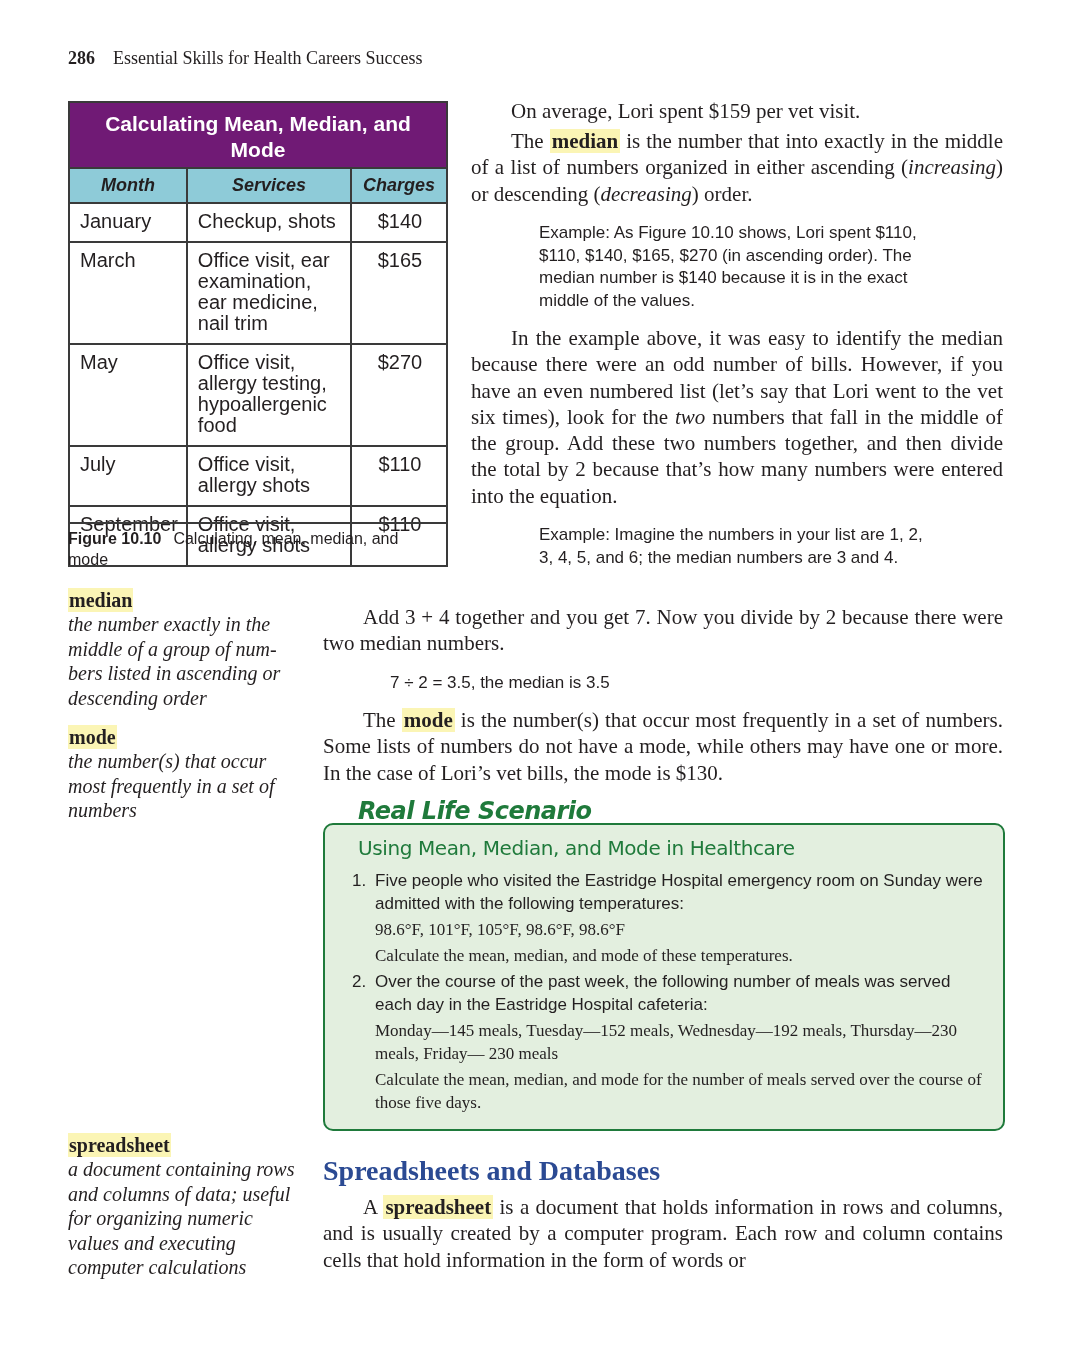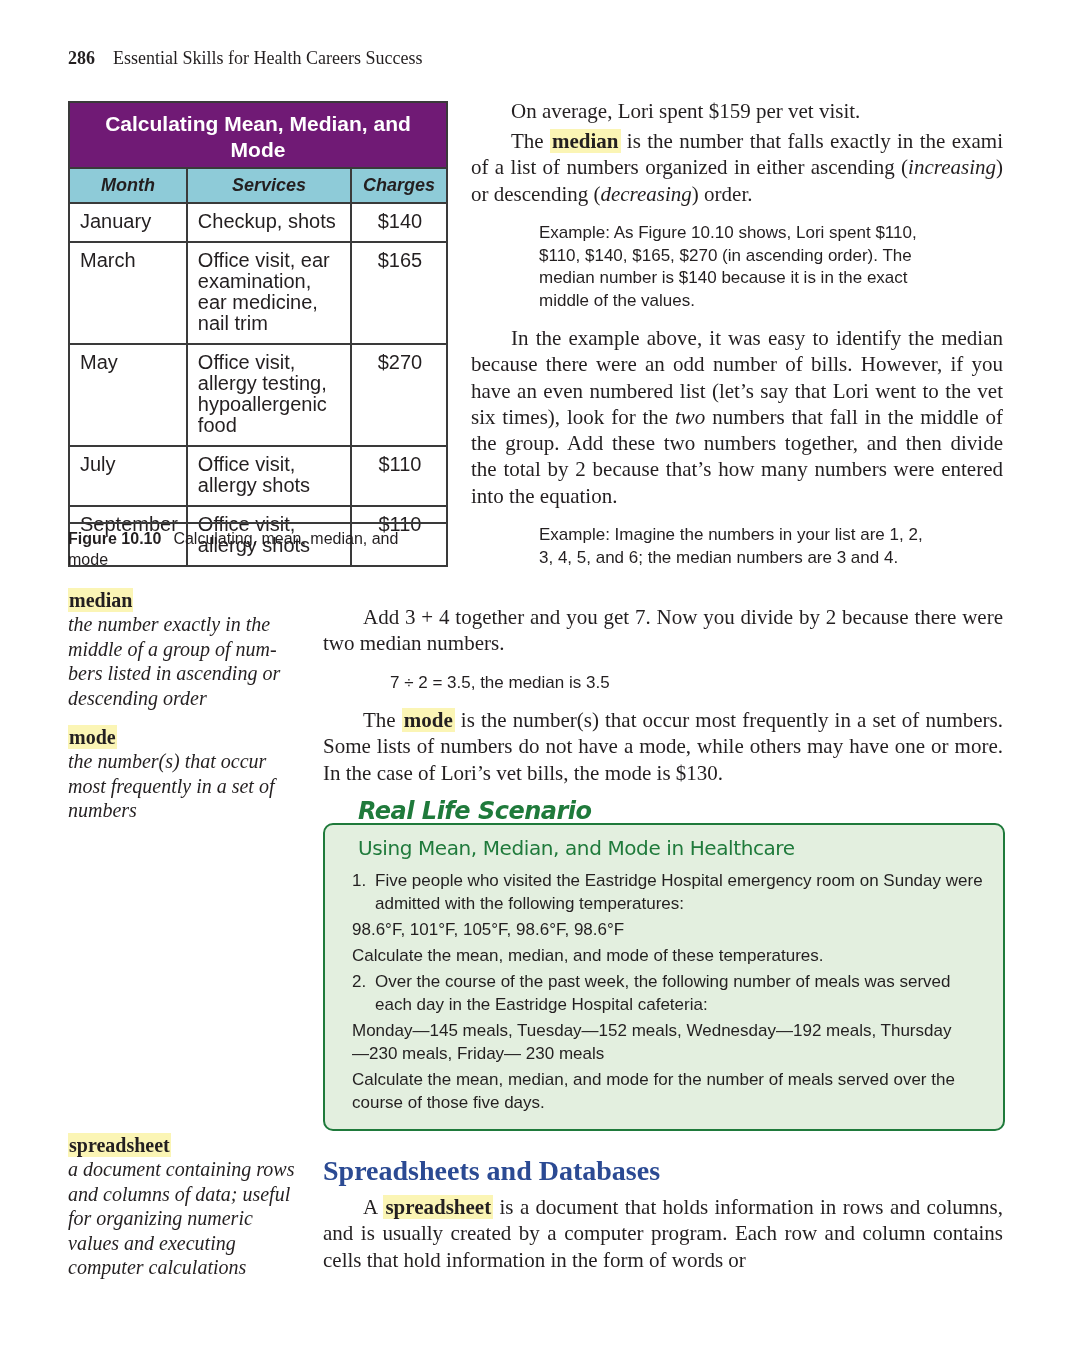"is the number that falls" span { text: falls exactly in the exami -> into exactly in the middle }
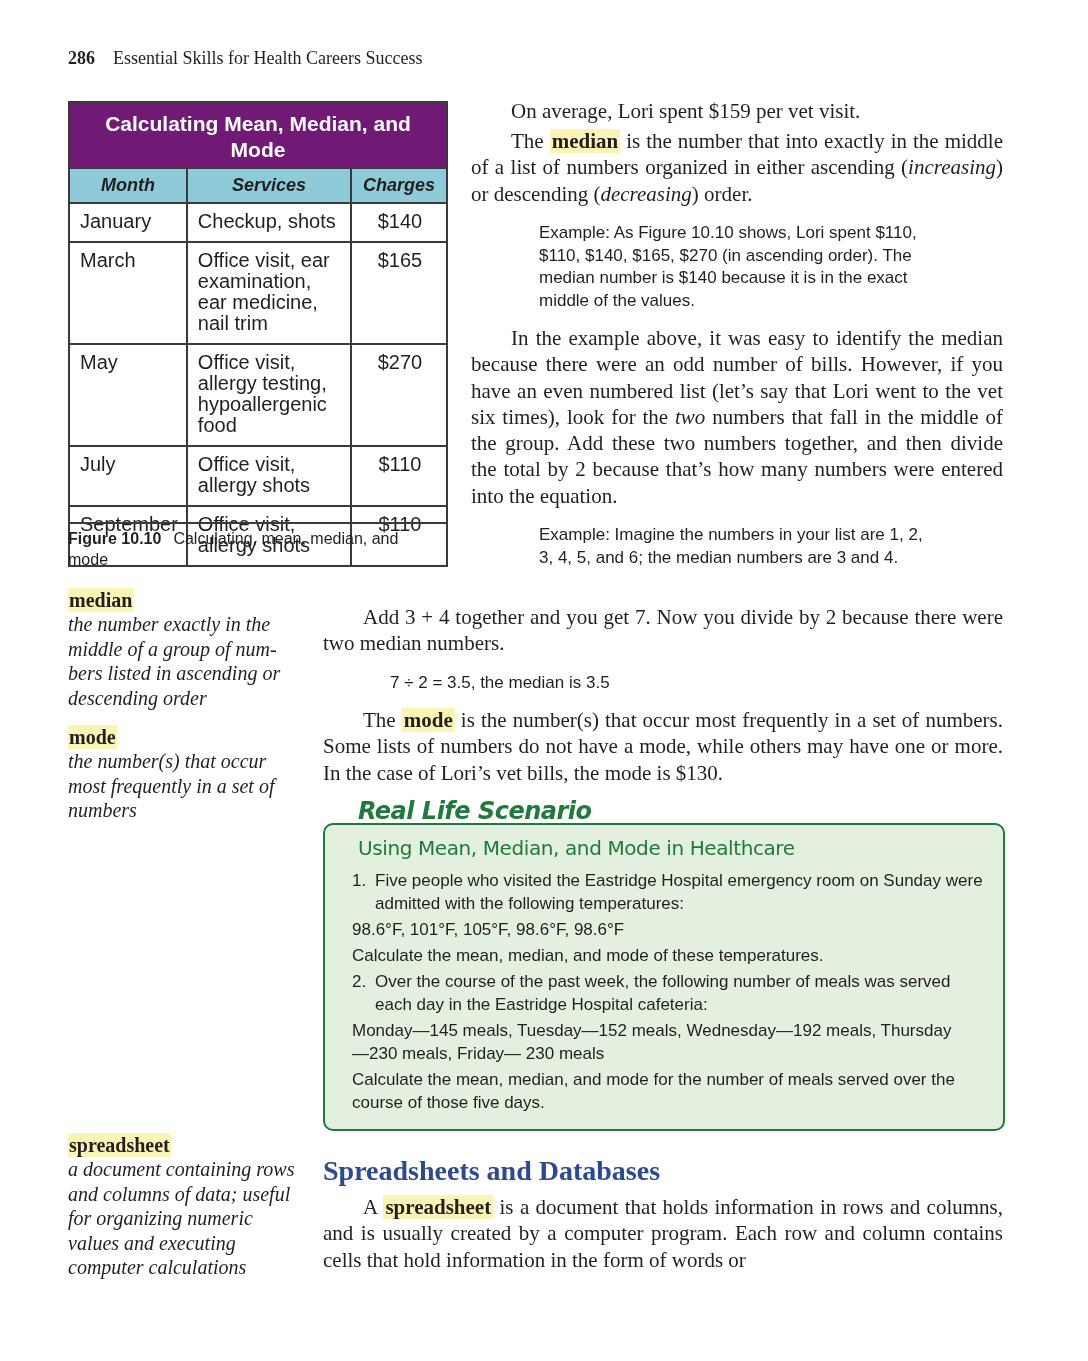"98.6°F, 101°F, 105°F, 98.6°F, 98.6°F" .rls-item .sub { font-family: none -> Liberation Serif, serif; margin-left: none -> 23px }
